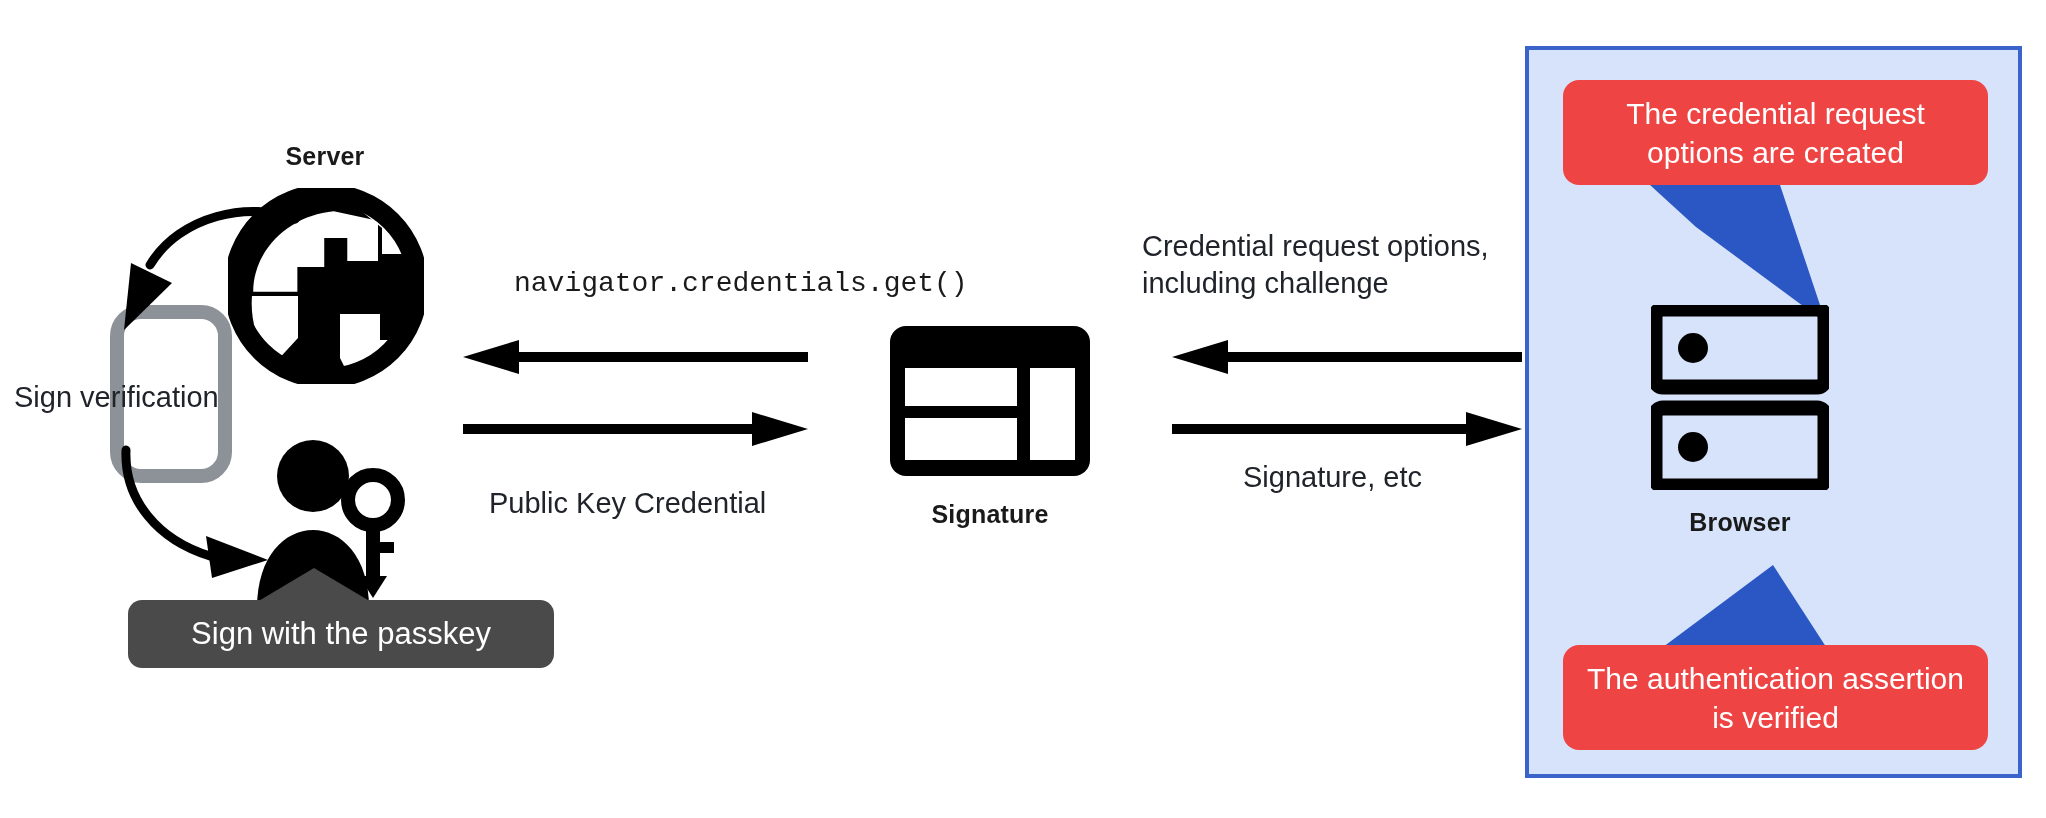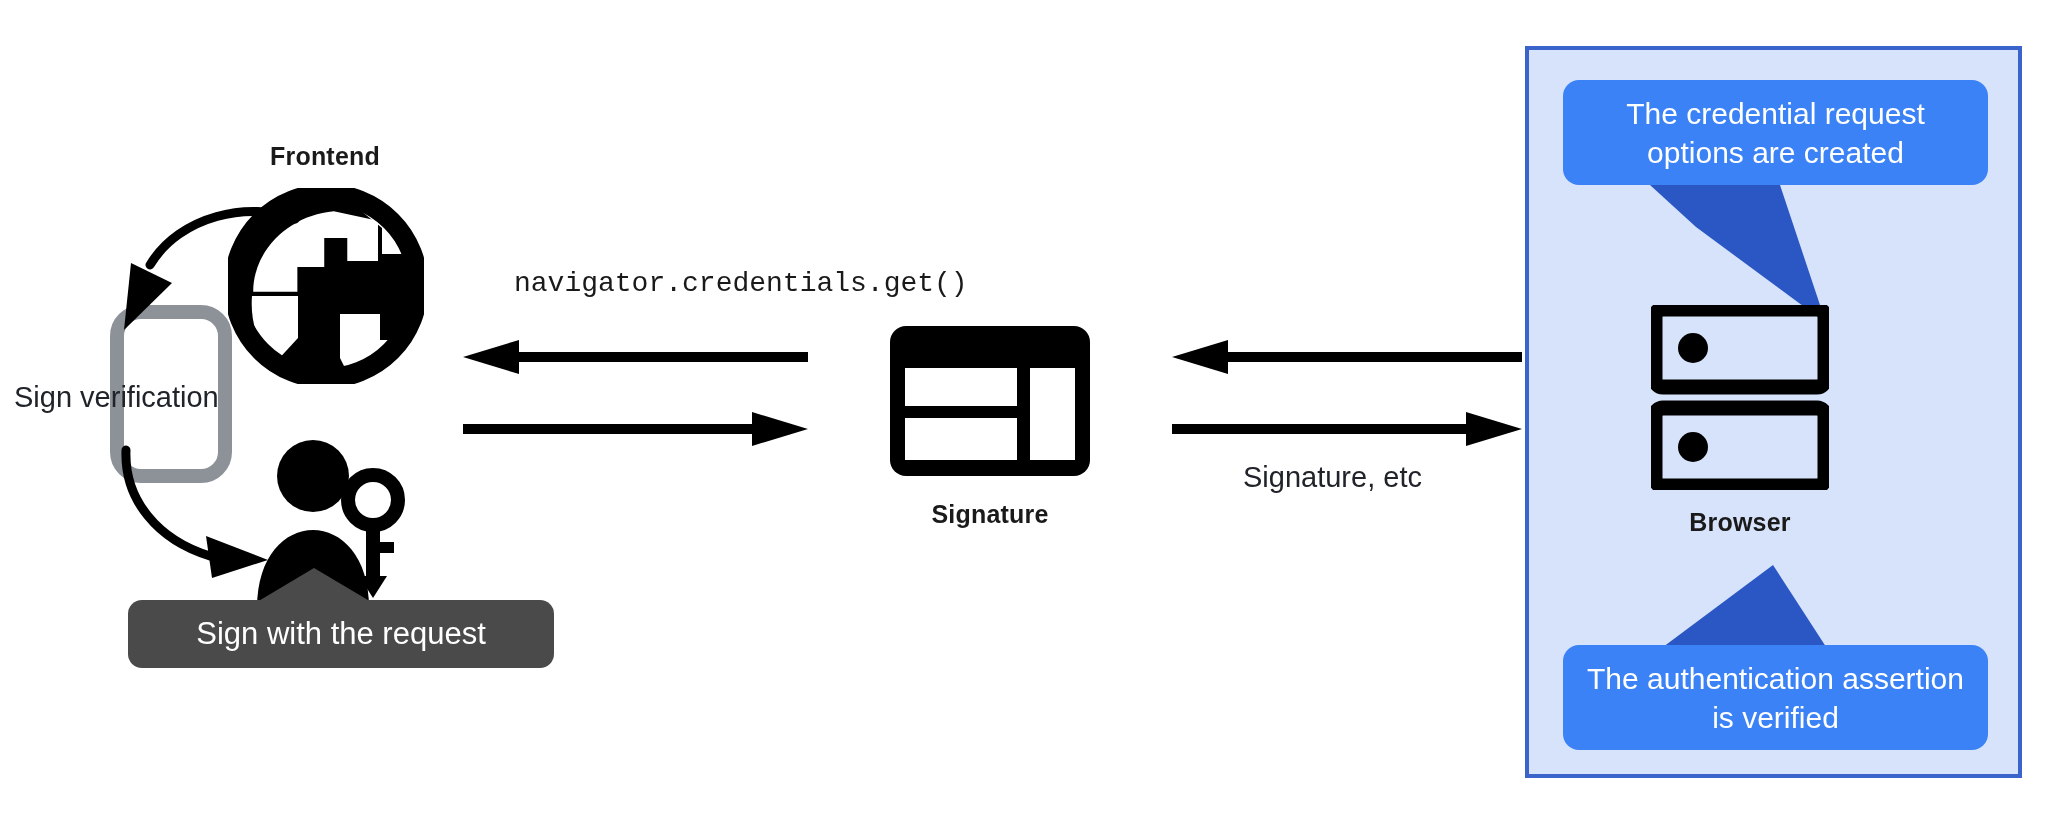"The credential request options are" .callout-blue { background: #3b82f6 -> #ef4444 }
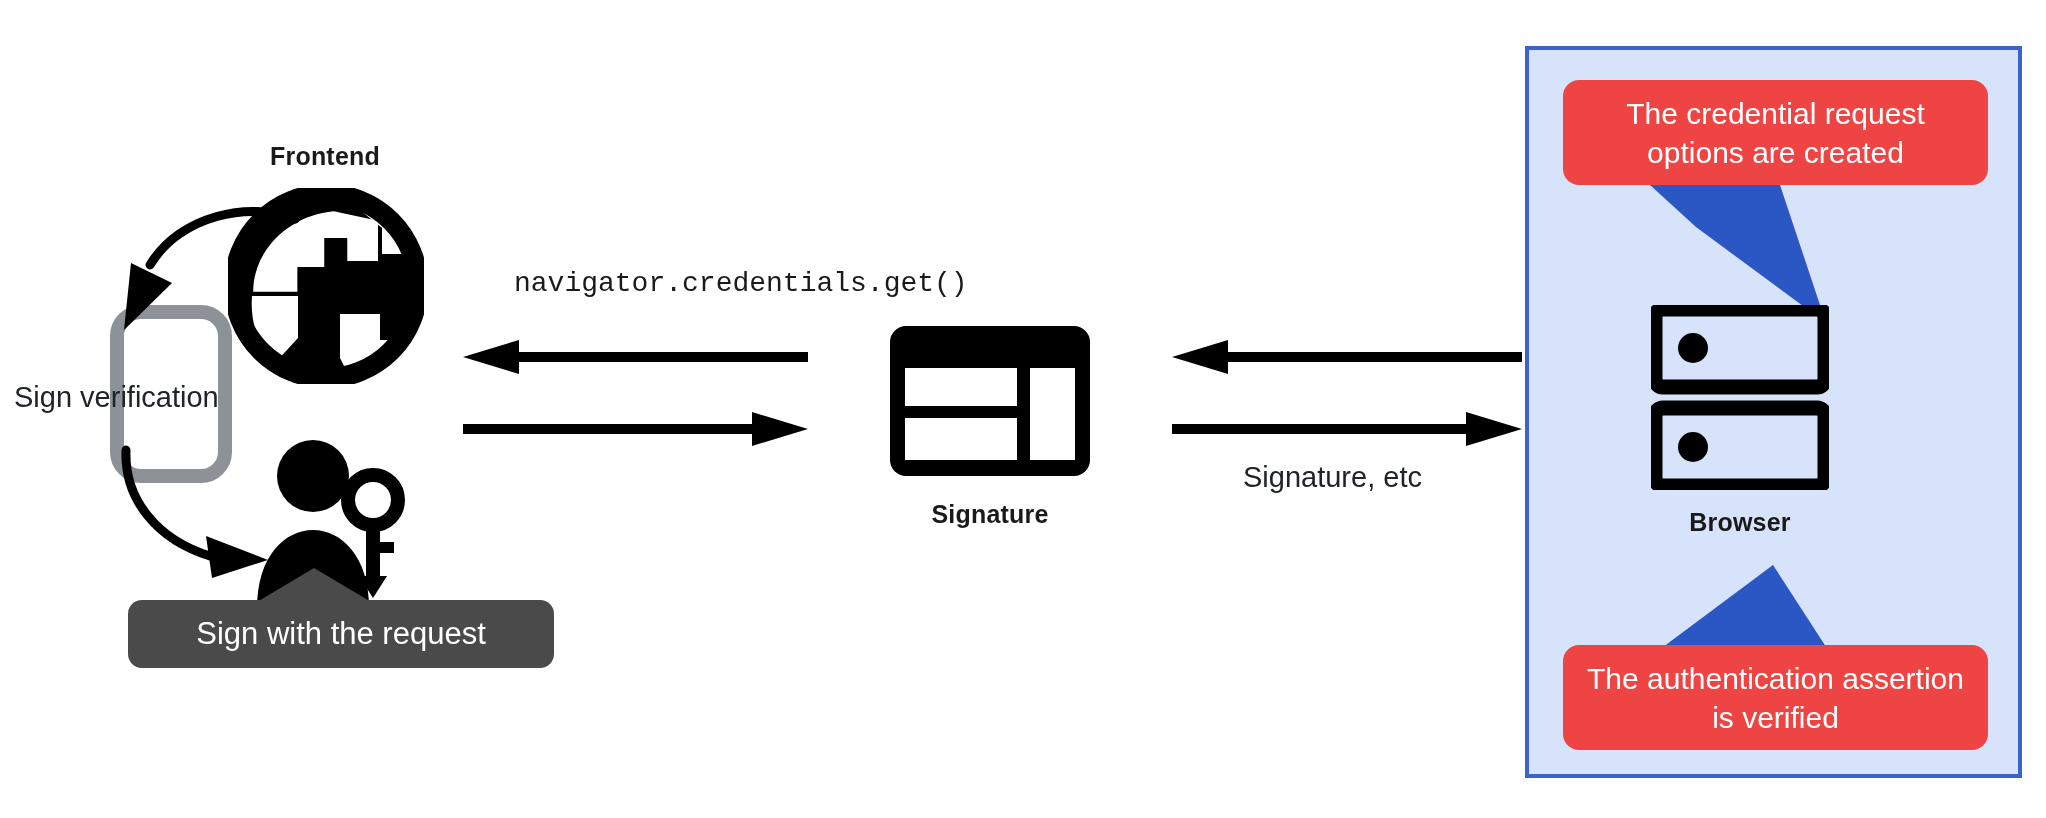"Frontend" div.abs { text: Frontend -> Server }
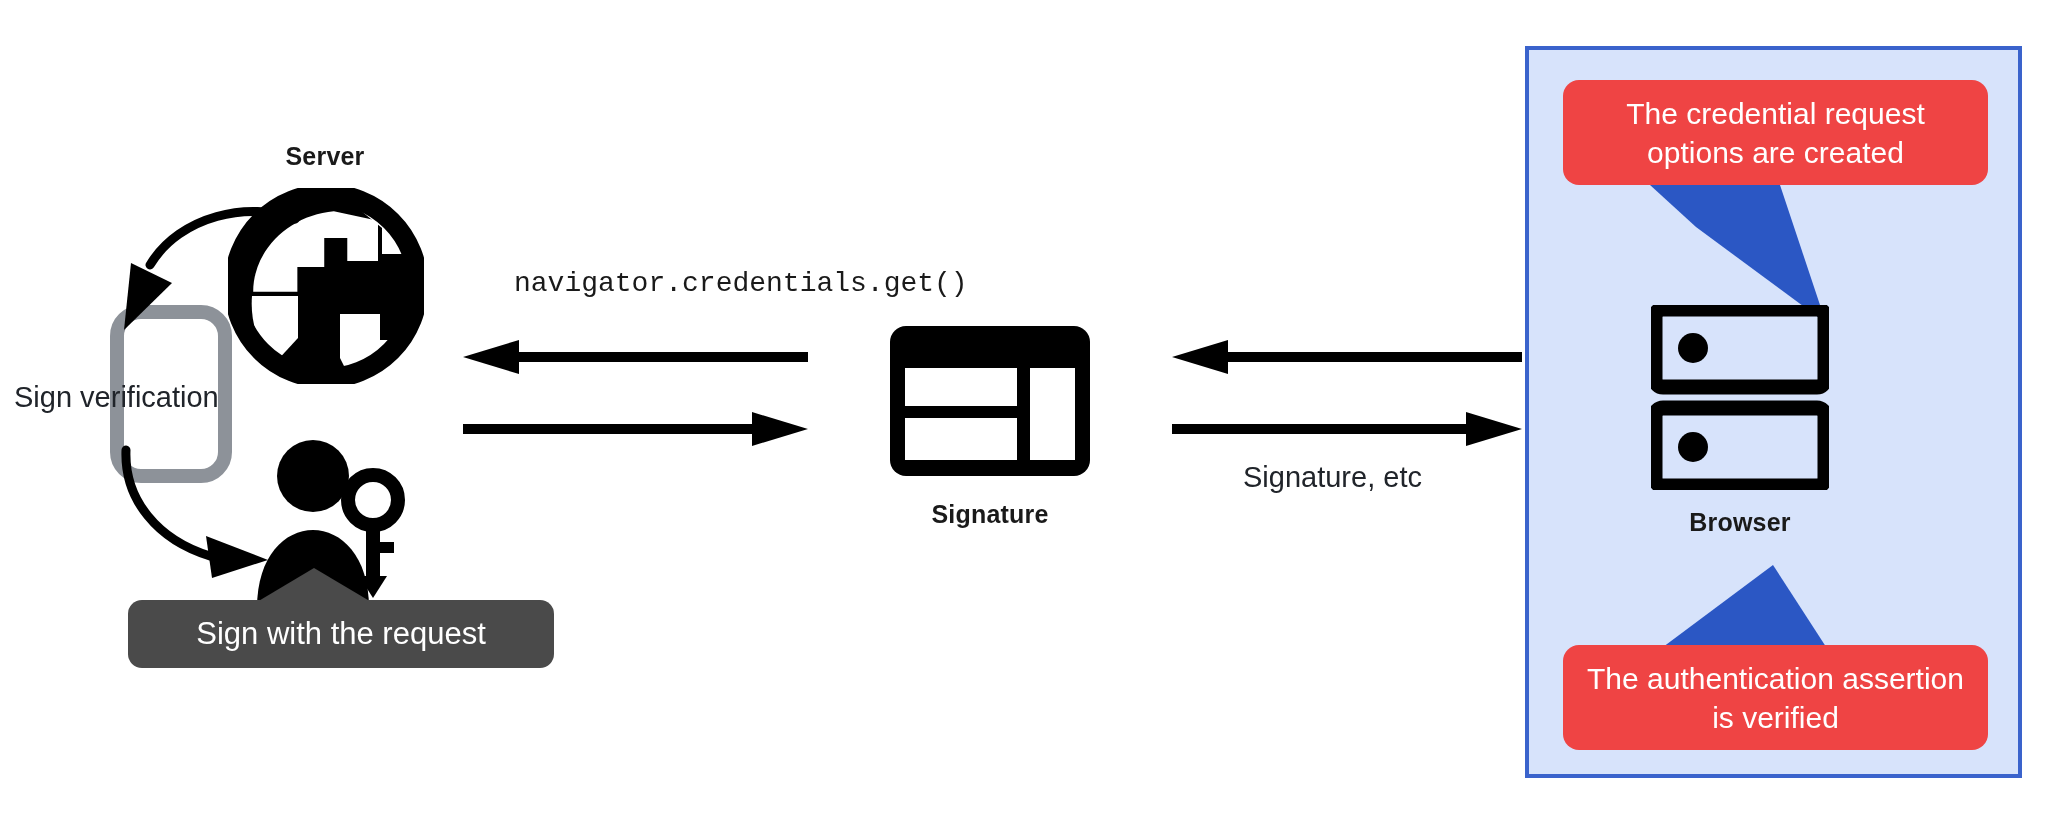"Credential request options," div.abs { html: none -> <div> <div>Credential request options,</div> <div>including challenge</div> </div> }
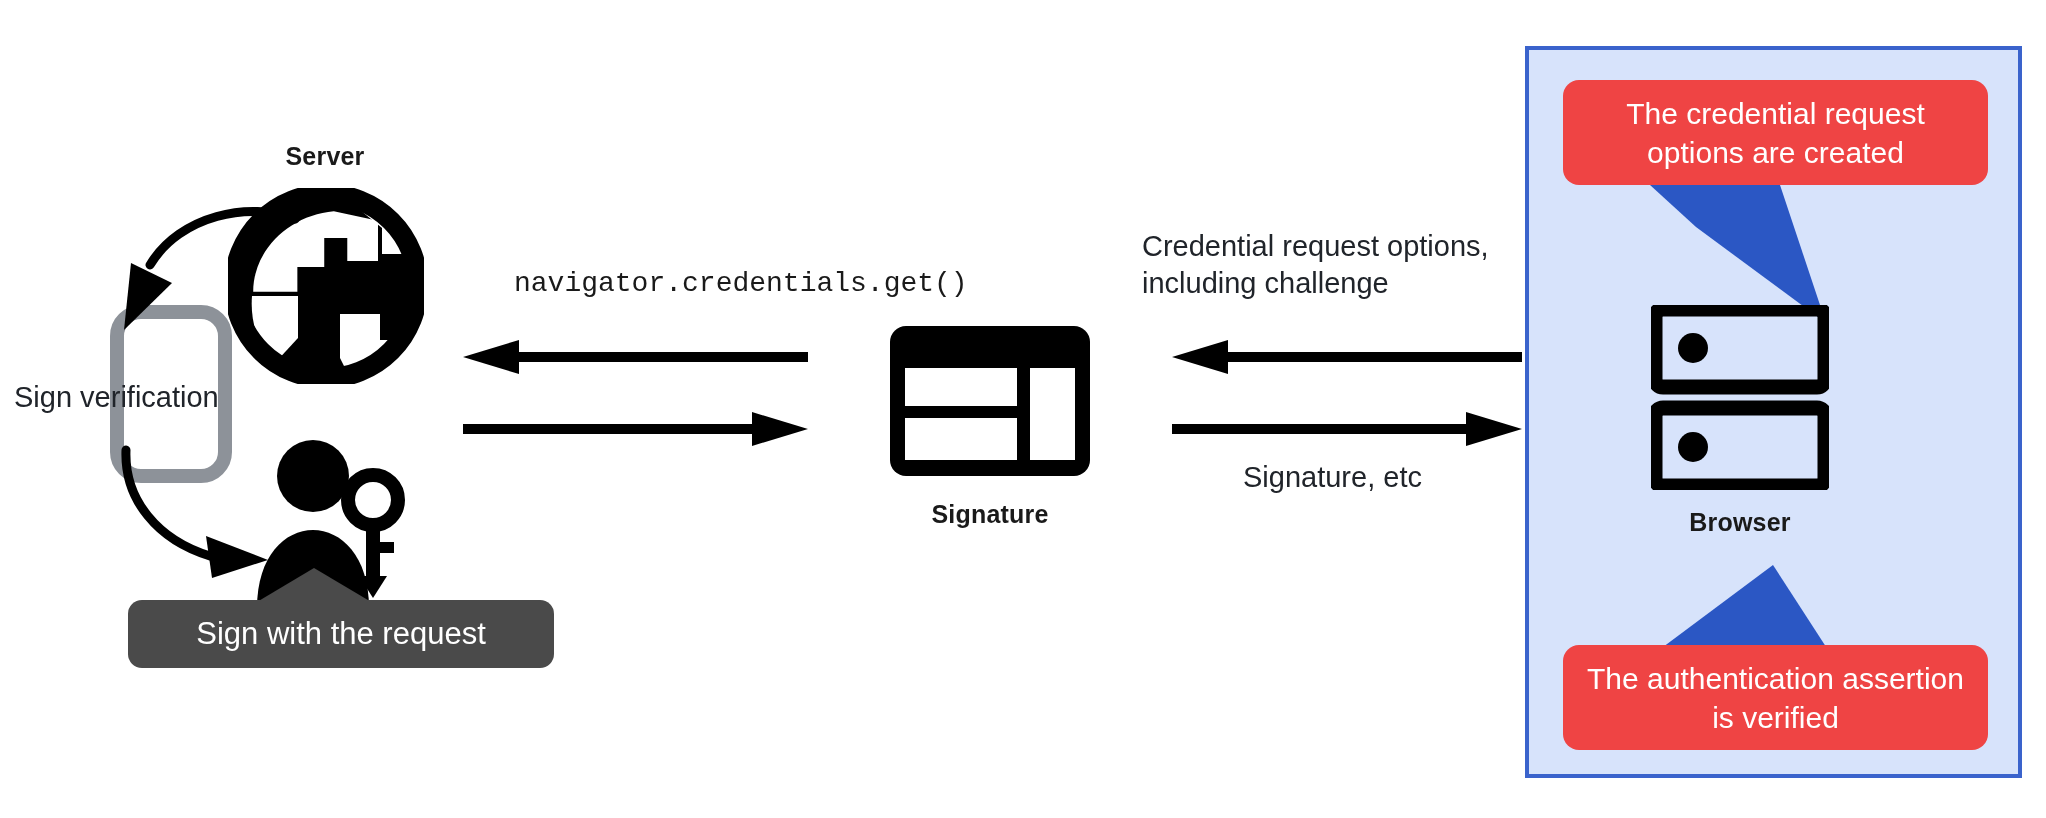"Public Key Credential" div.abs { html: none -> <div>Public Key Credential</div> }
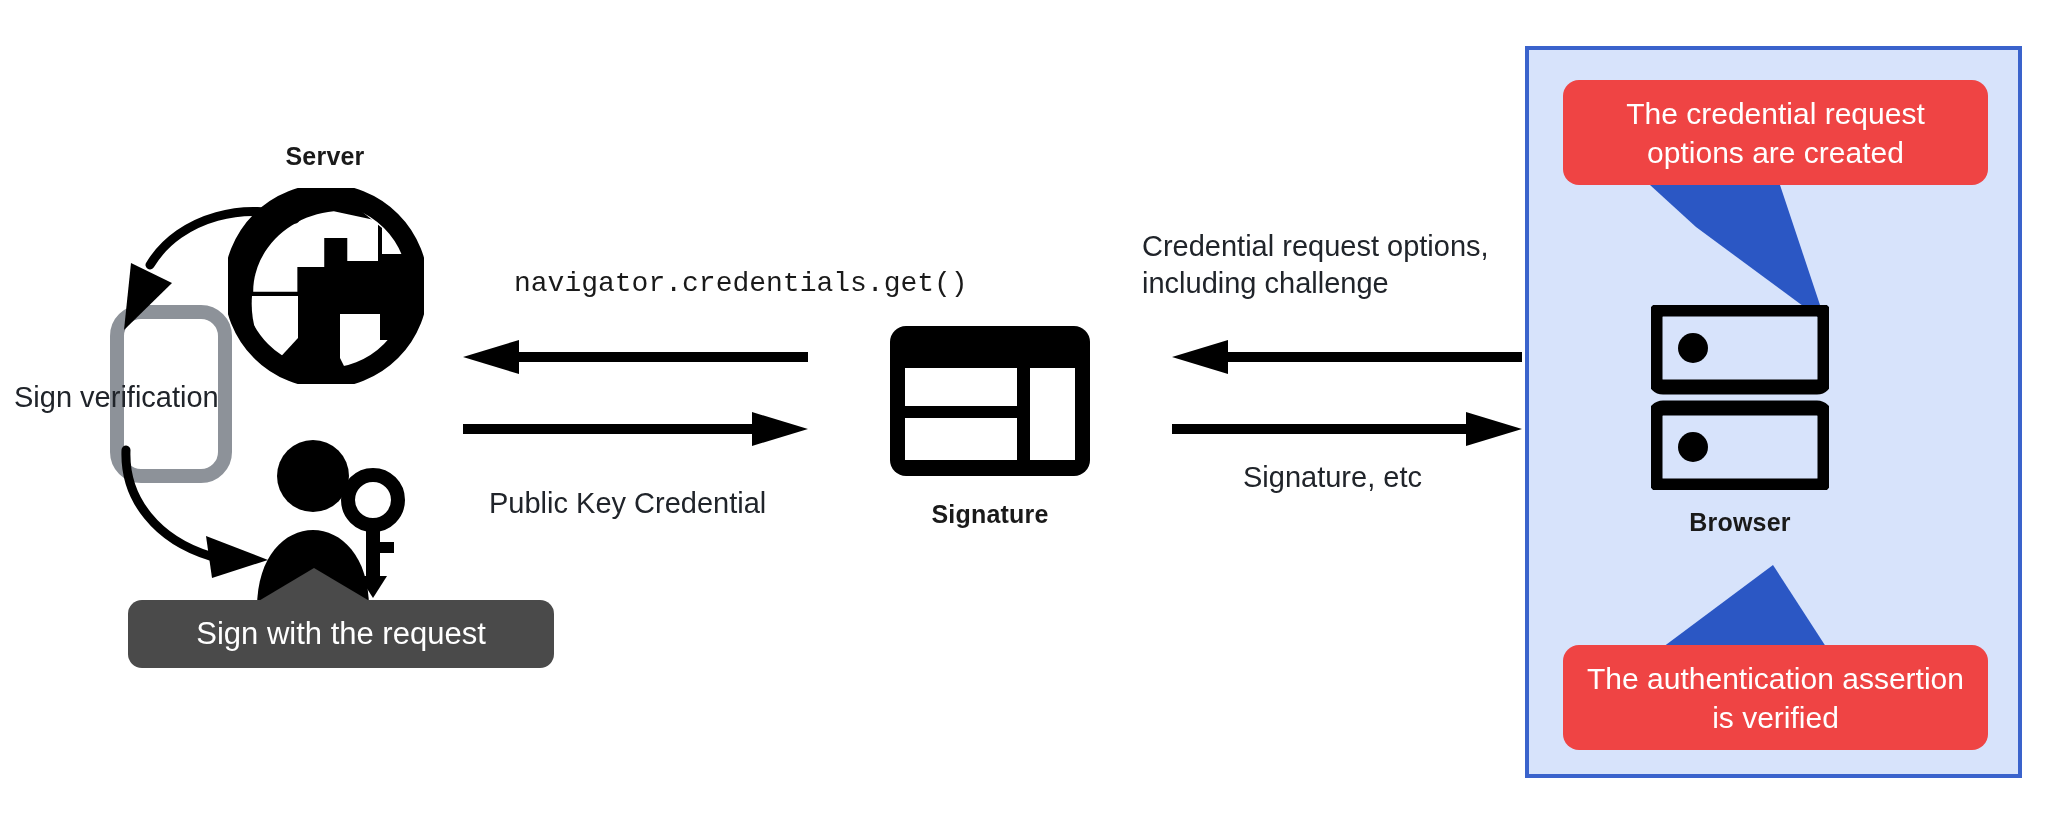"Sign with the request" span { text: request -> passkey }
